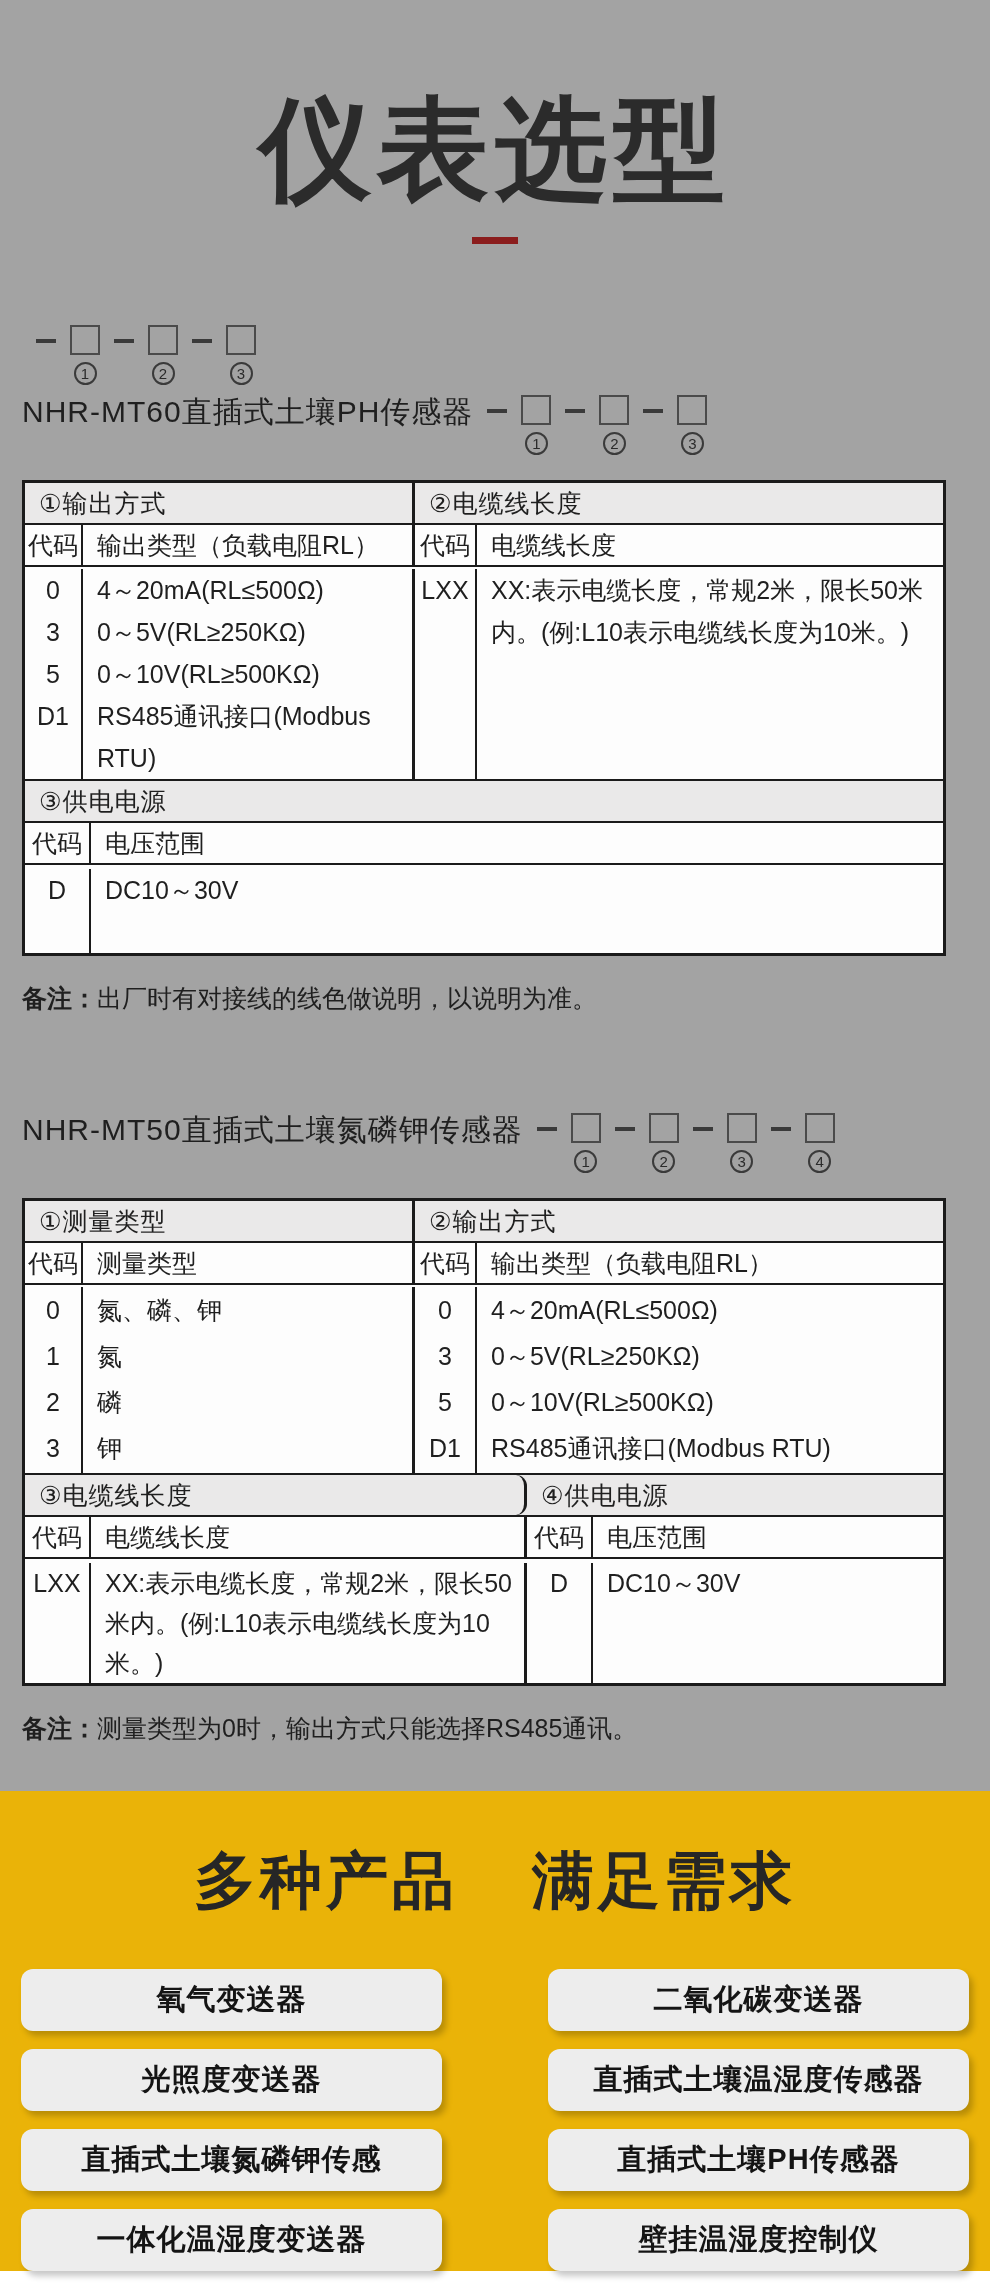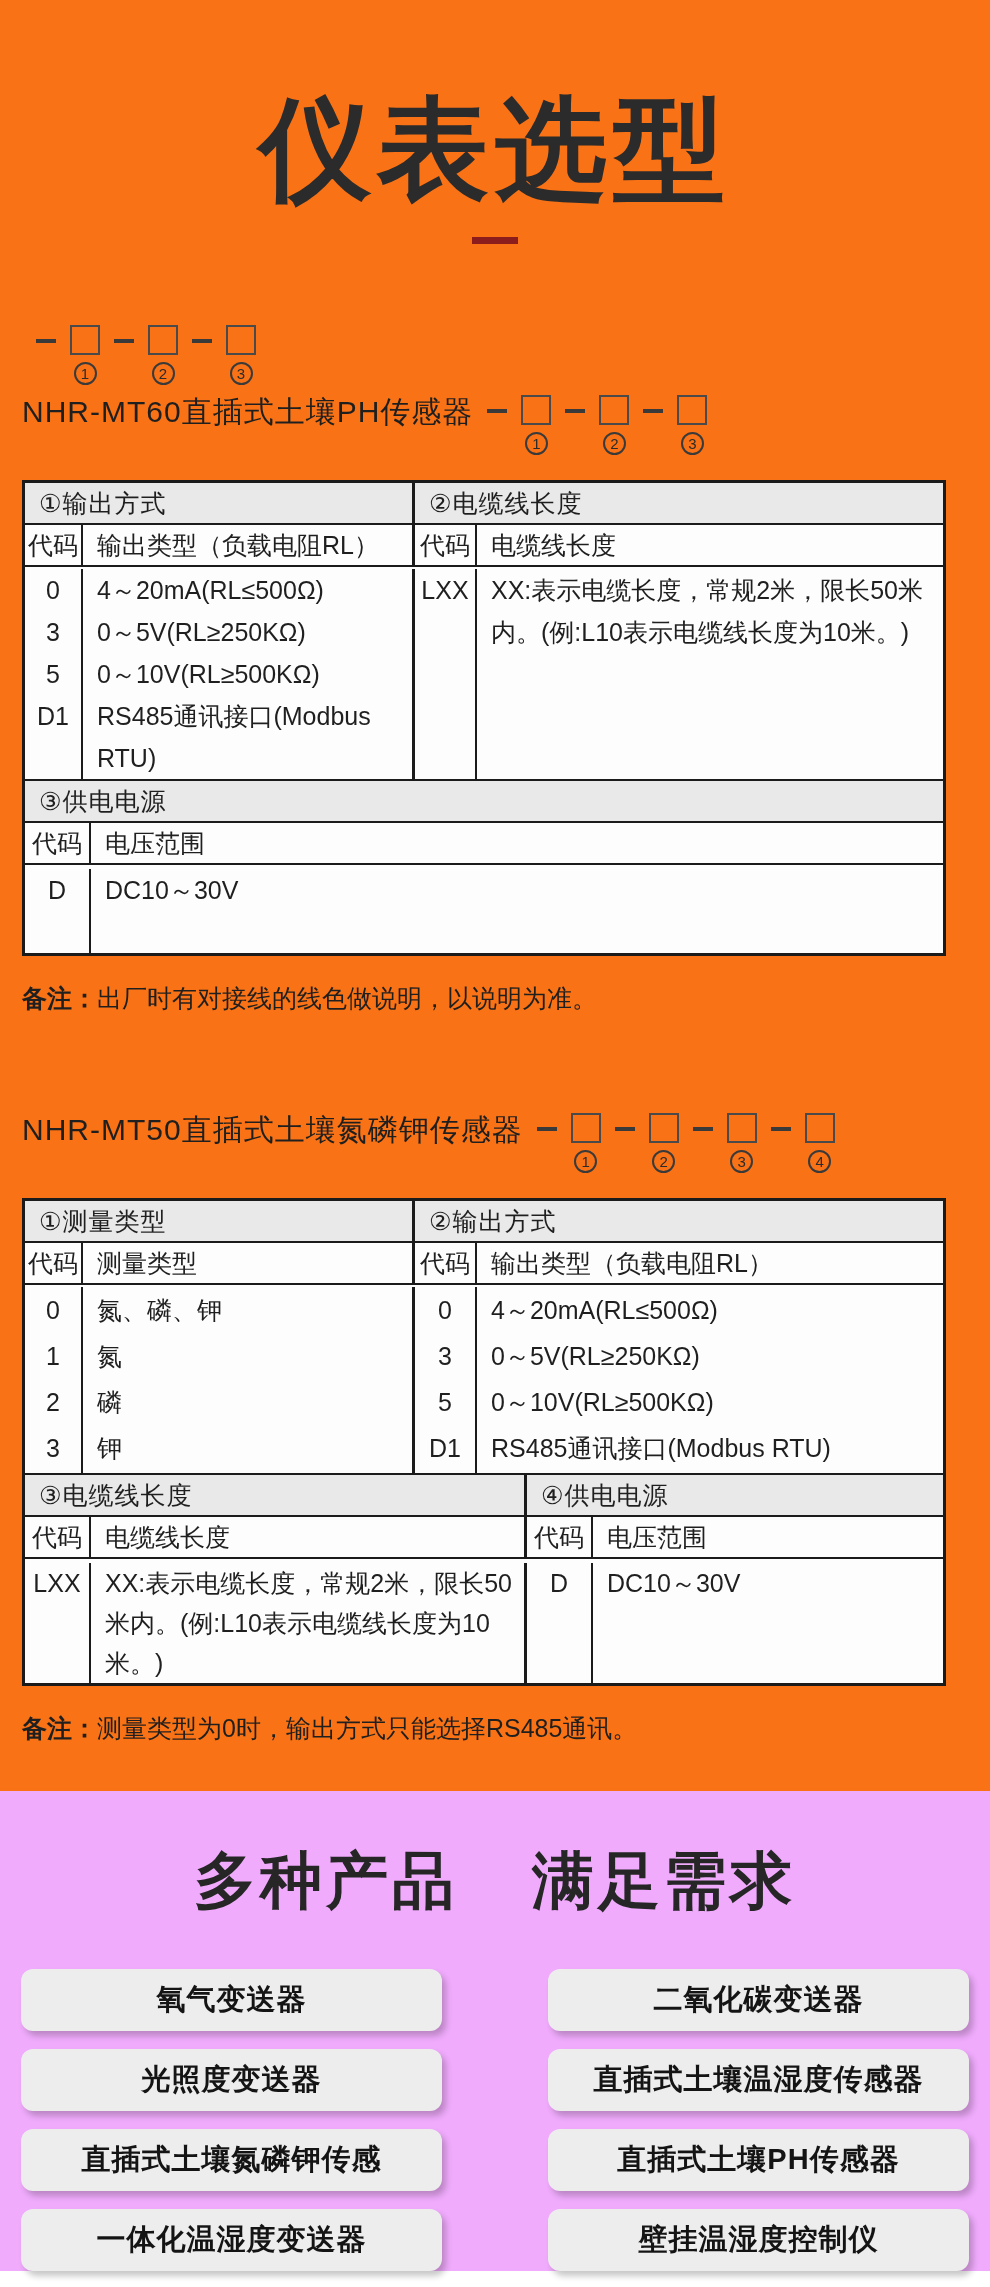"仪表选型" .top-section { background: #f97316 -> #a3a3a3 }
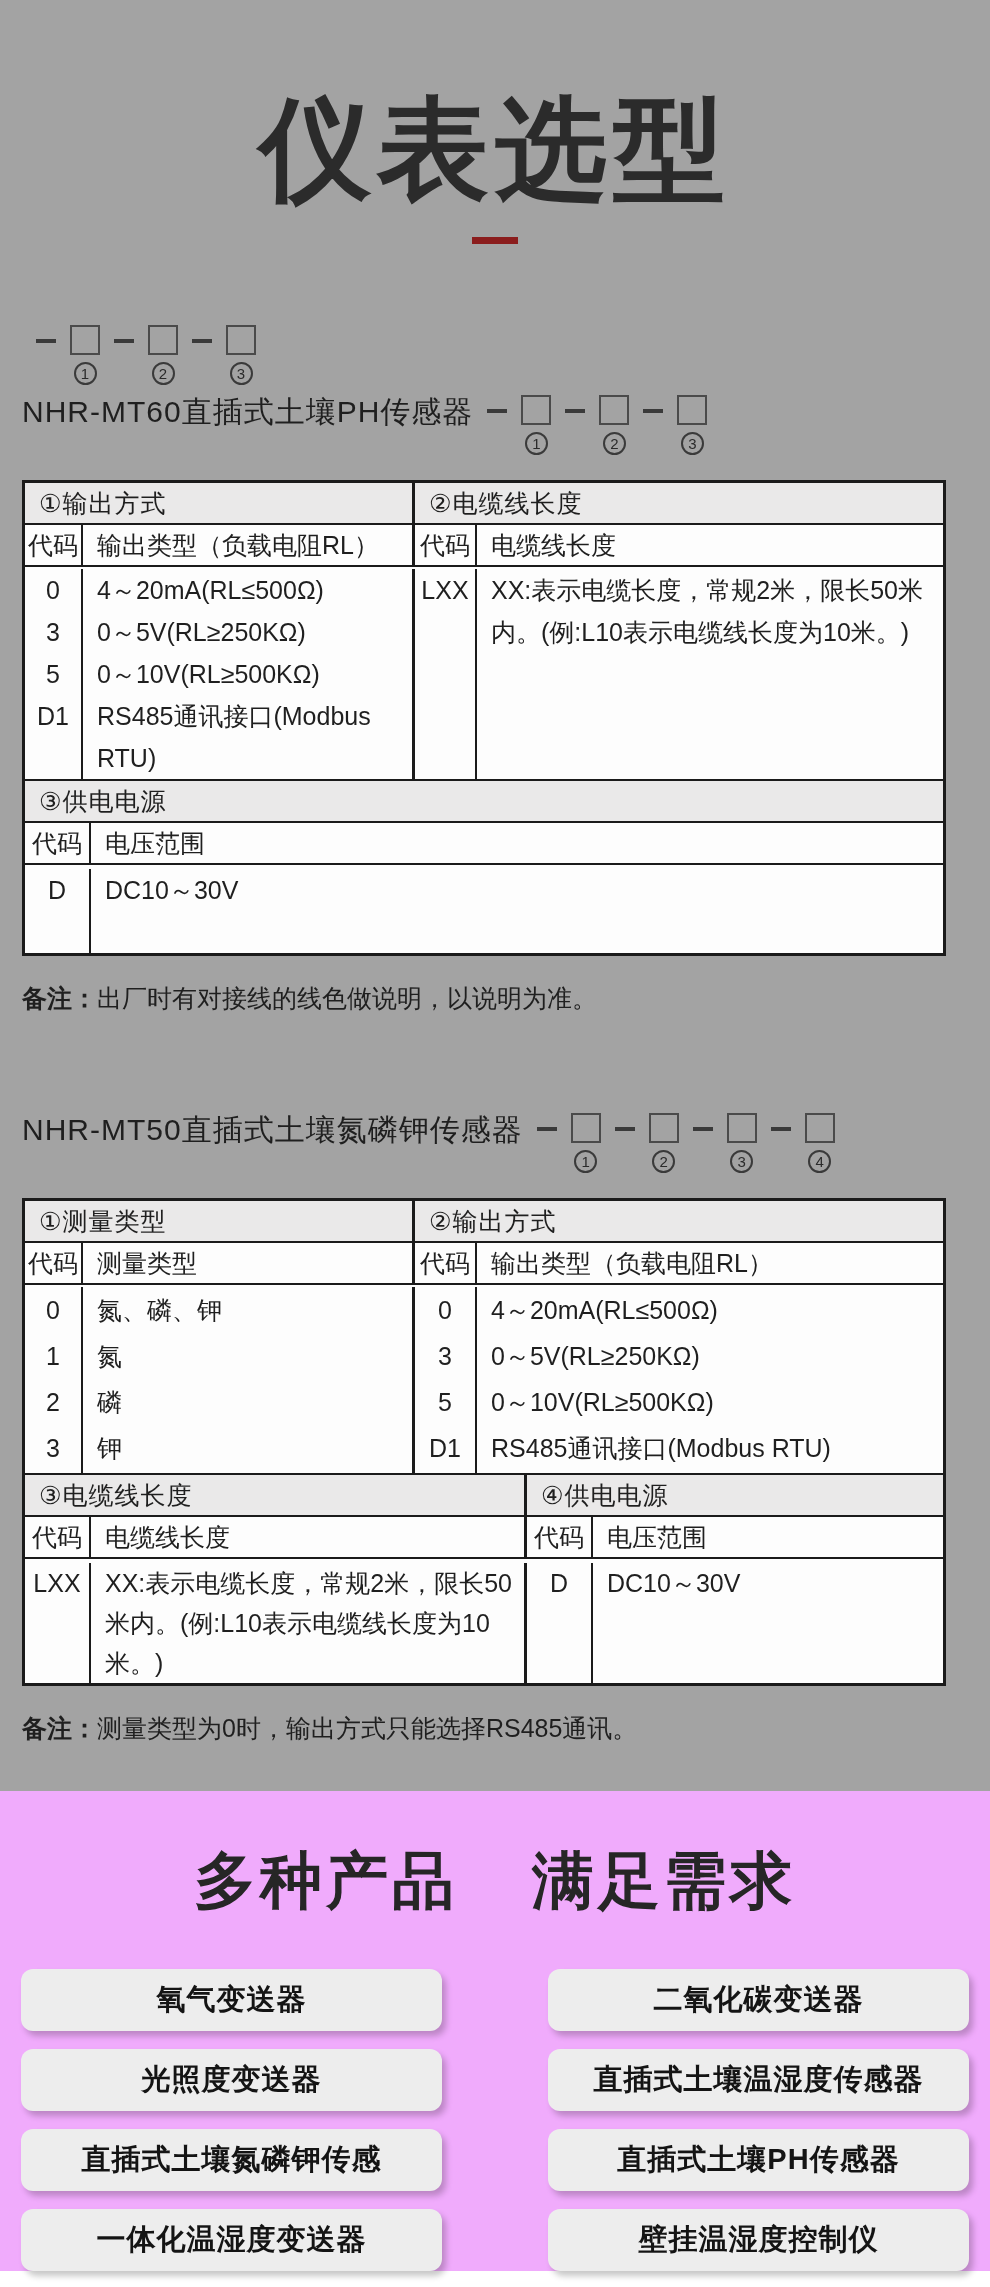"③电缆线长度" .w-sec-c { border-radius: none -> 11px }
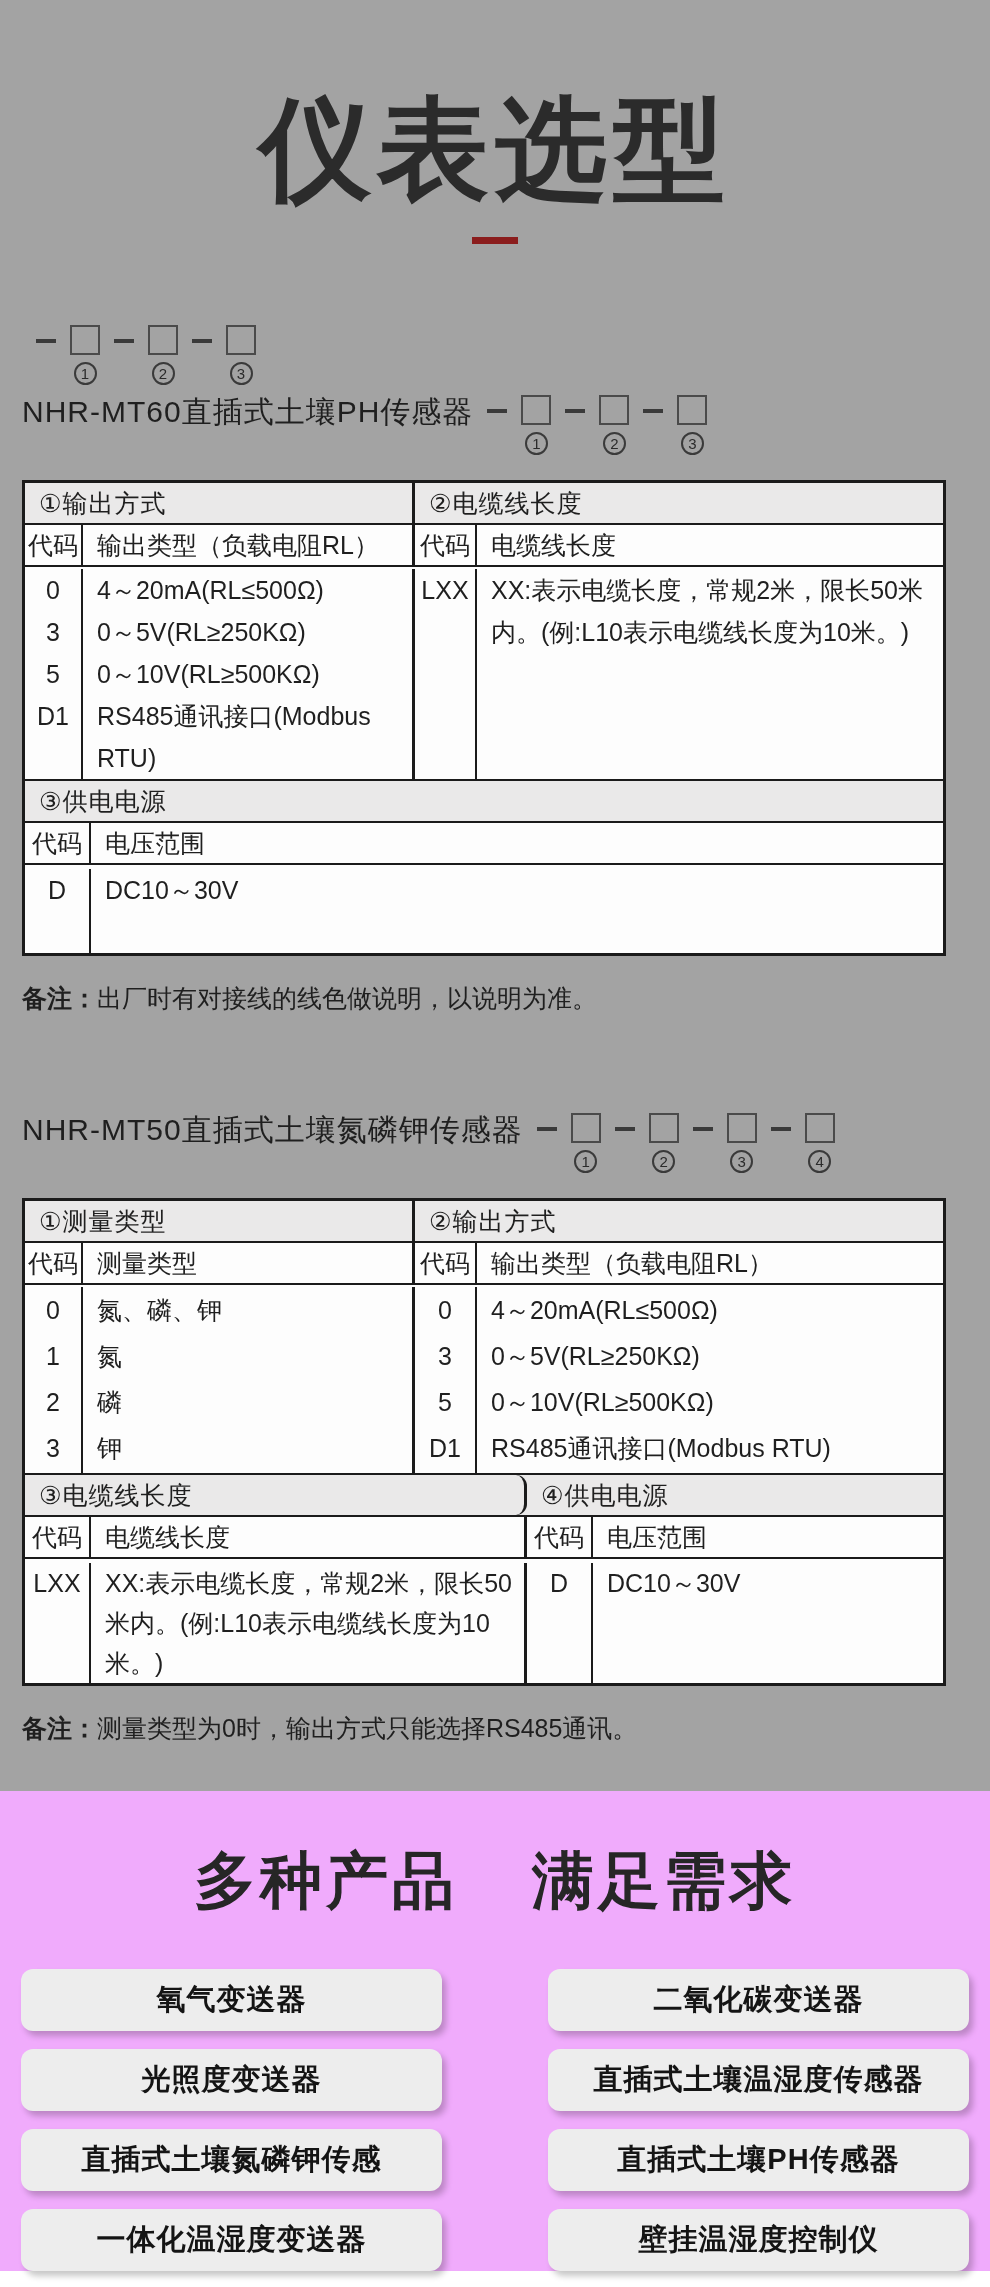"多种产品" .bottom-section { background: #f0abfc -> #eab308 }
